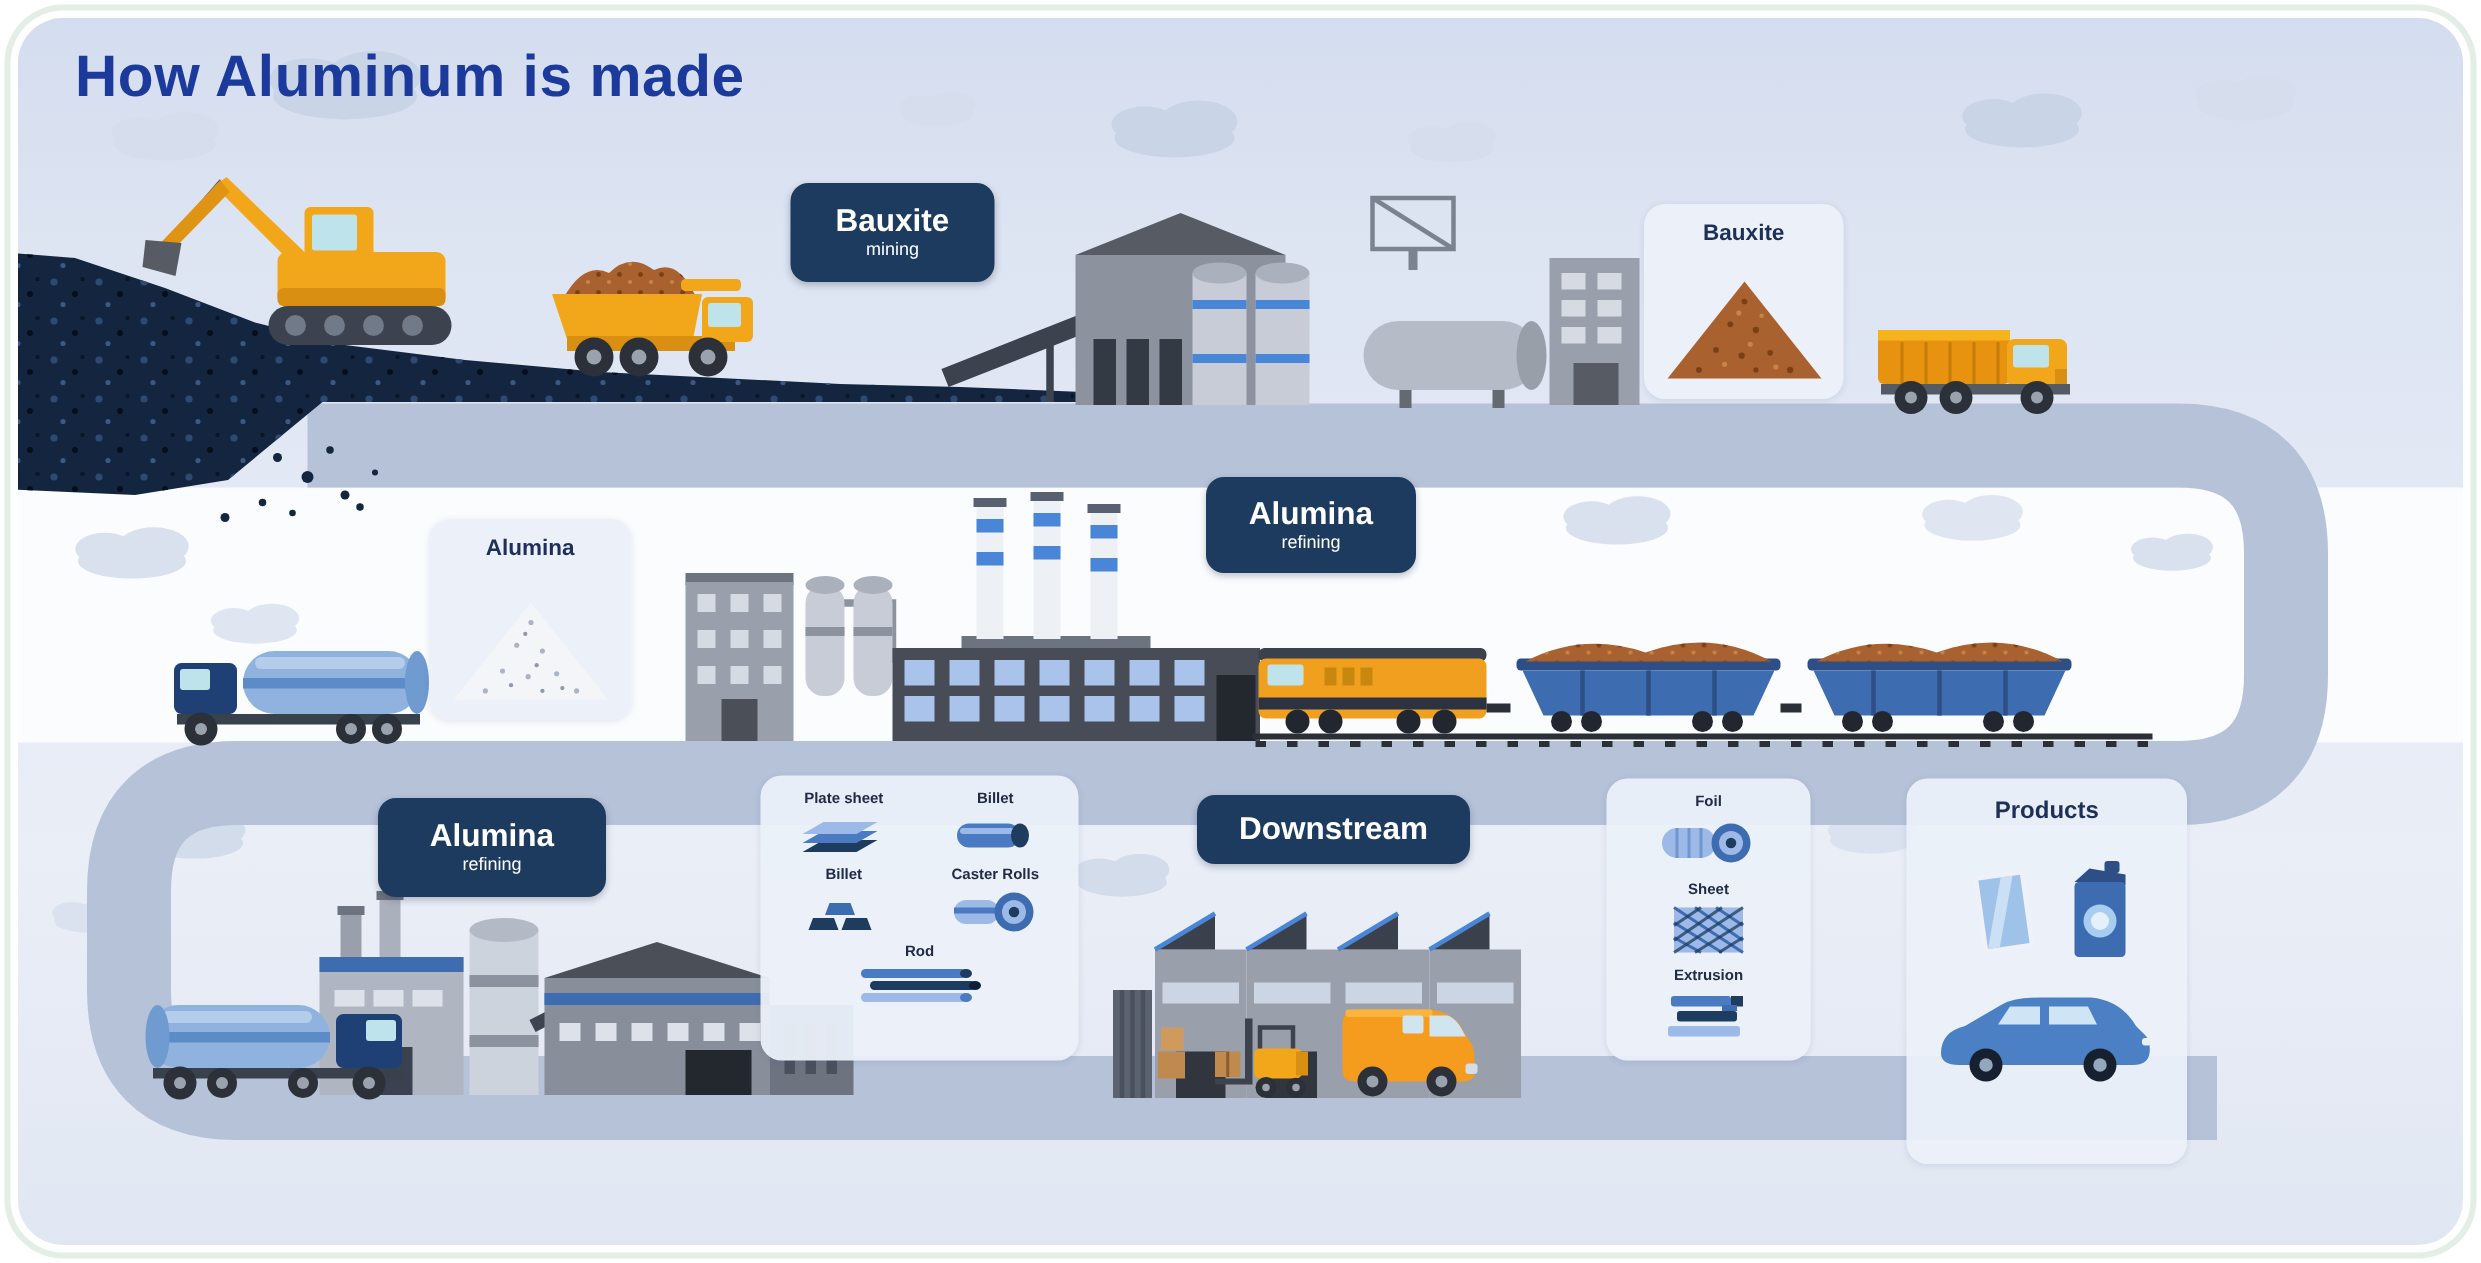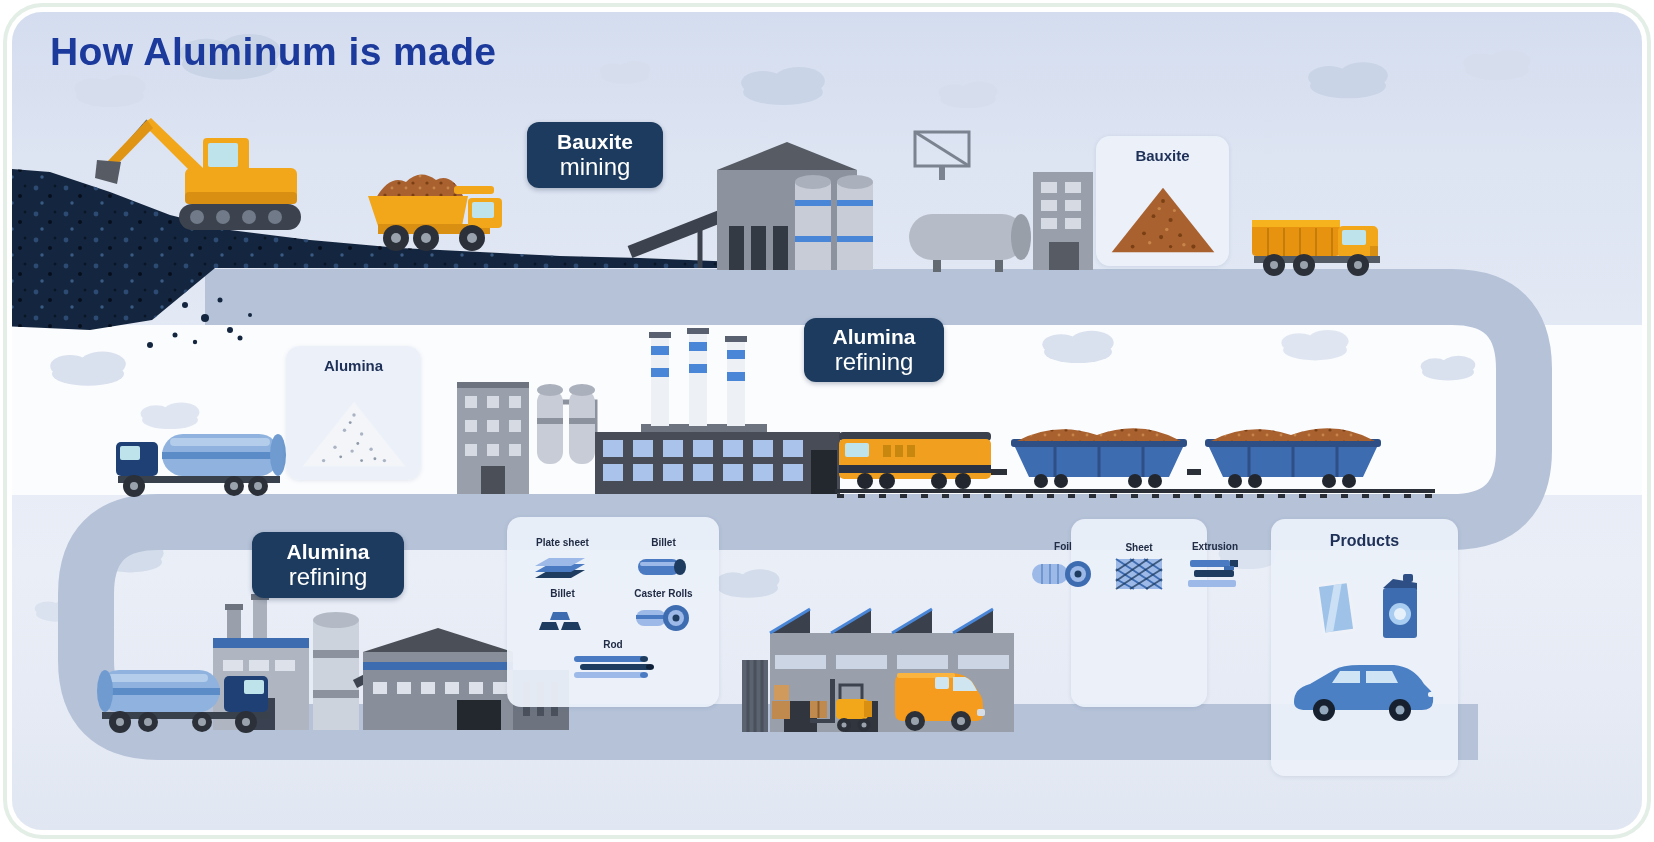"mining" .badge .l2 { font-size: 24px -> 12px }
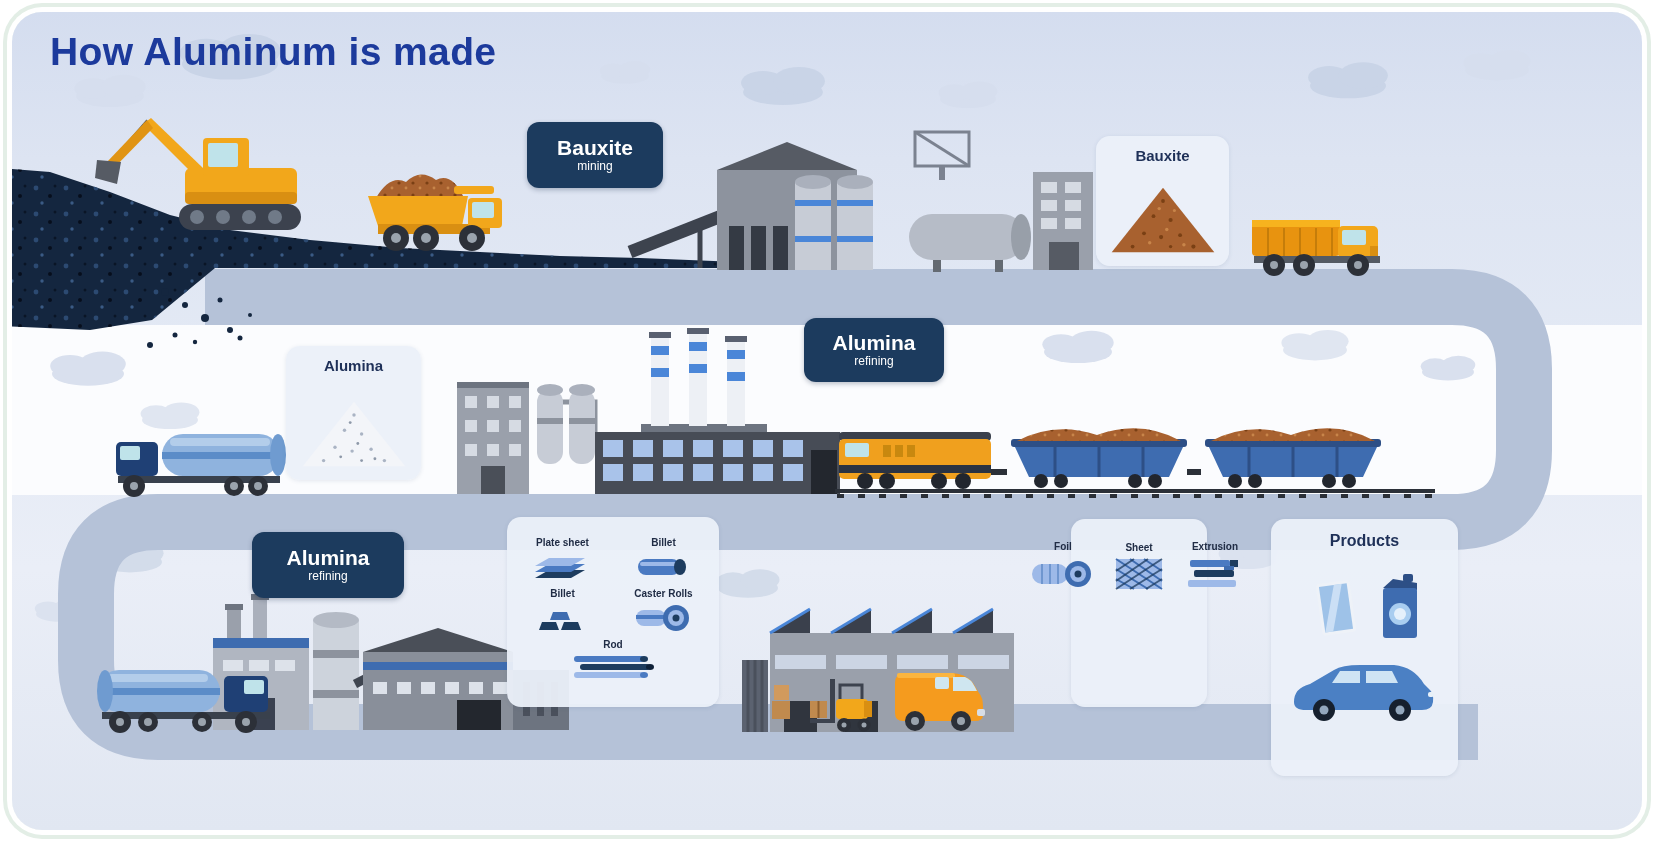"Plate sheet" .pgrid { padding: 20px 8px -> 10px 8px }
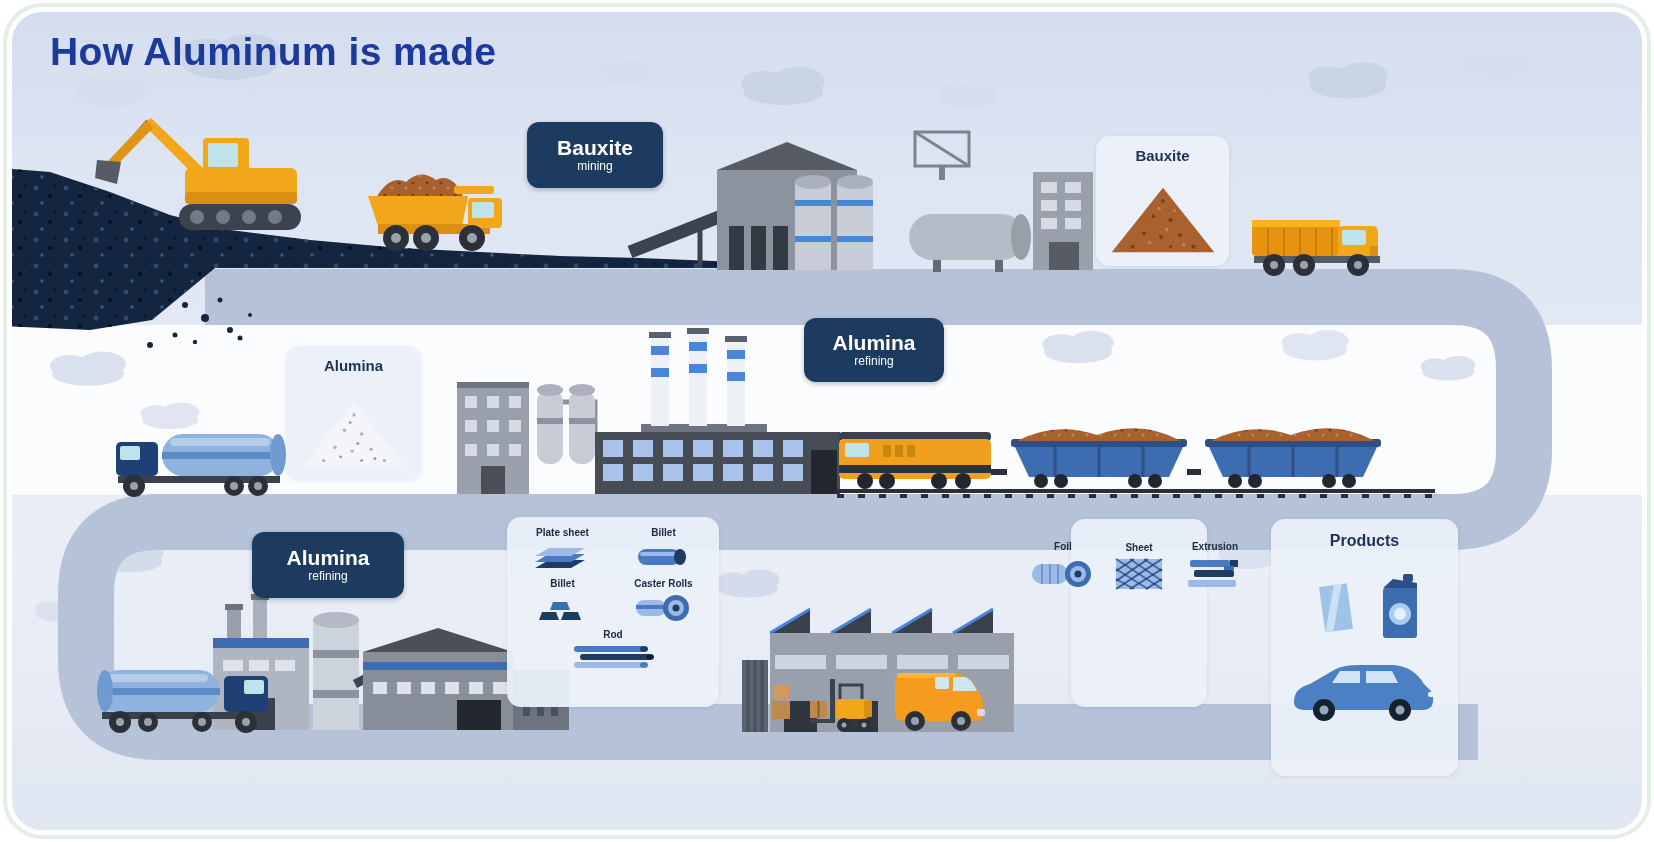"Foil" .pcol { flex-direction: row -> column; padding: 22px 6px -> 10px 6px }
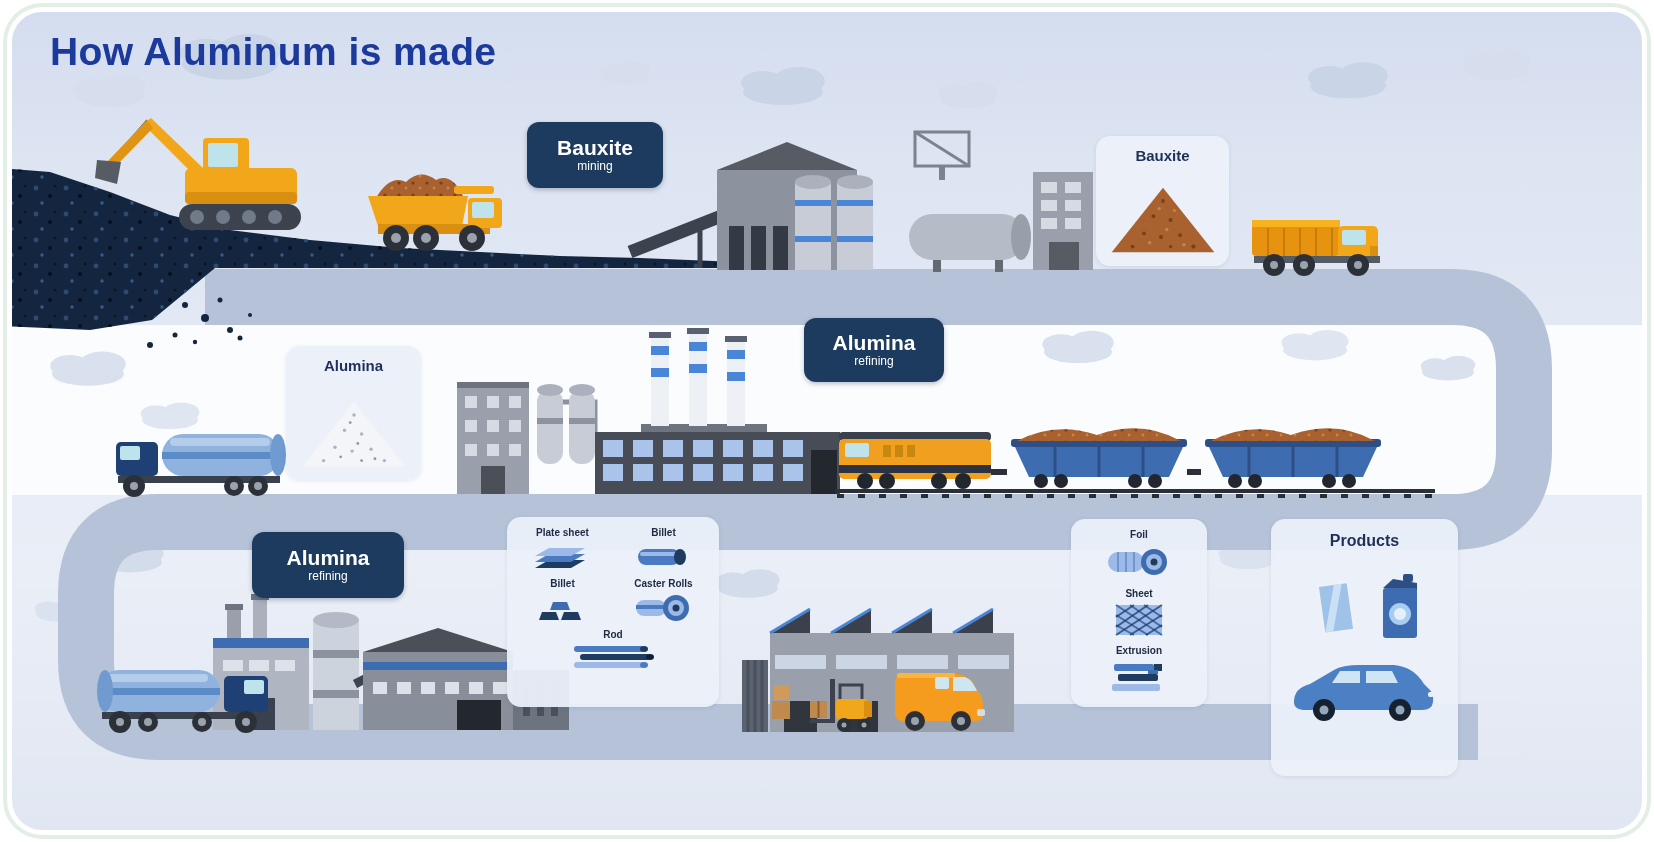"Downstream" div.badge { html: none -> <div> <span>Downstream</span> </div> }
